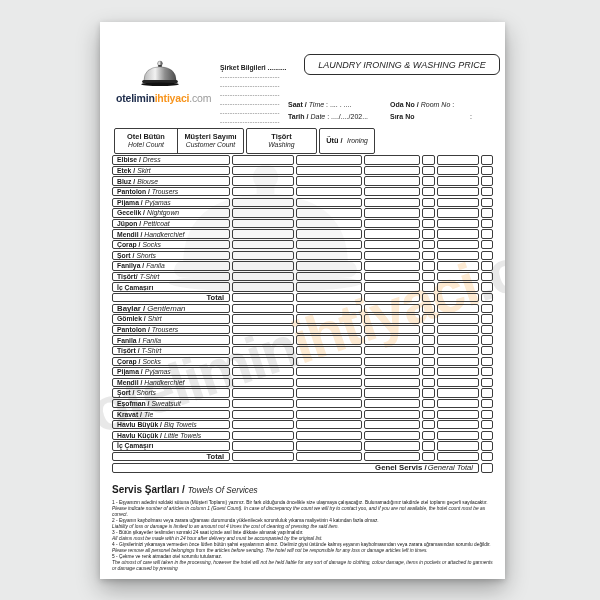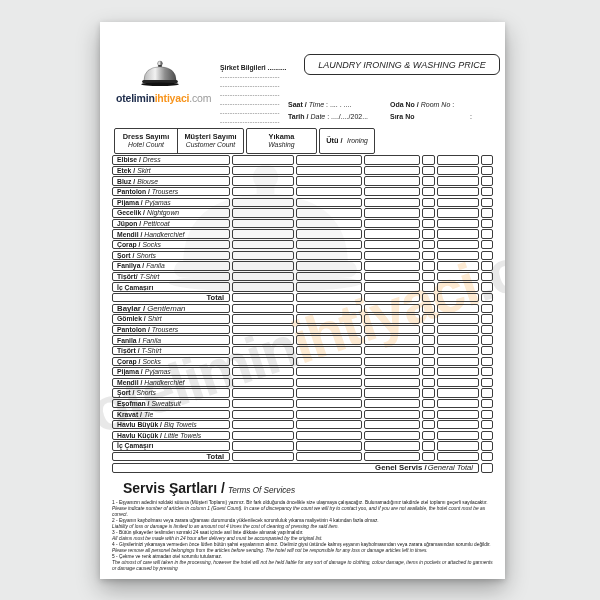"Dress Sayımı" span.htr { text: Dress Sayımı -> Otel Bütün }
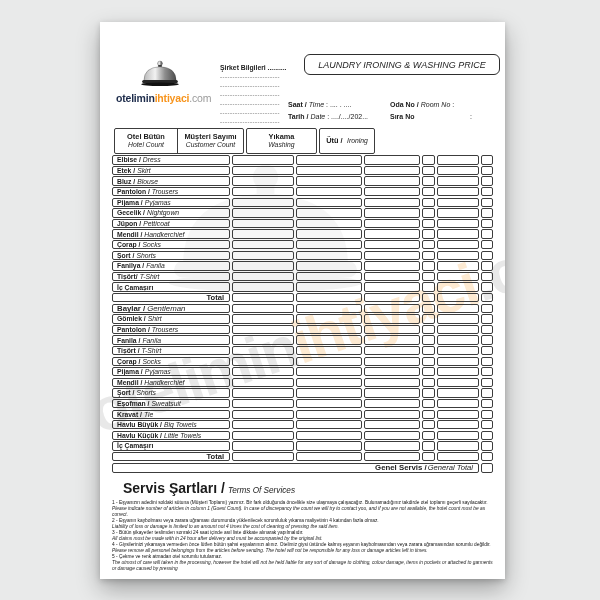"Yıkama" span.htr { text: Yıkama -> Tişört }
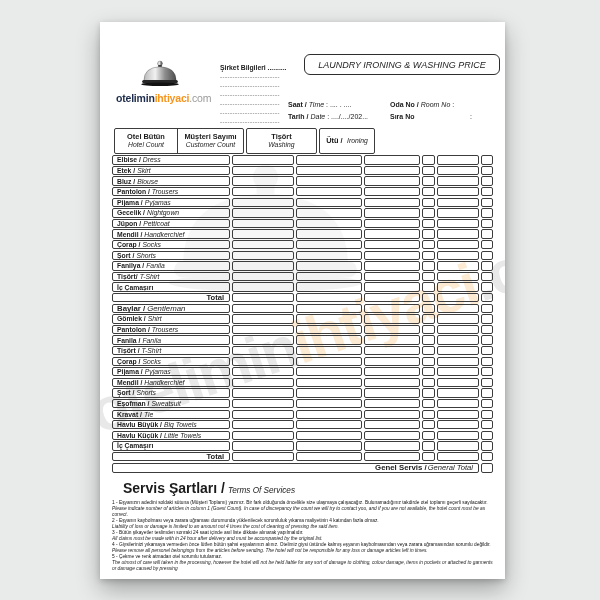"Servis Şartları /" .terms-h .tht { font-size: 14px -> 10px; margin-left: 11px -> none }
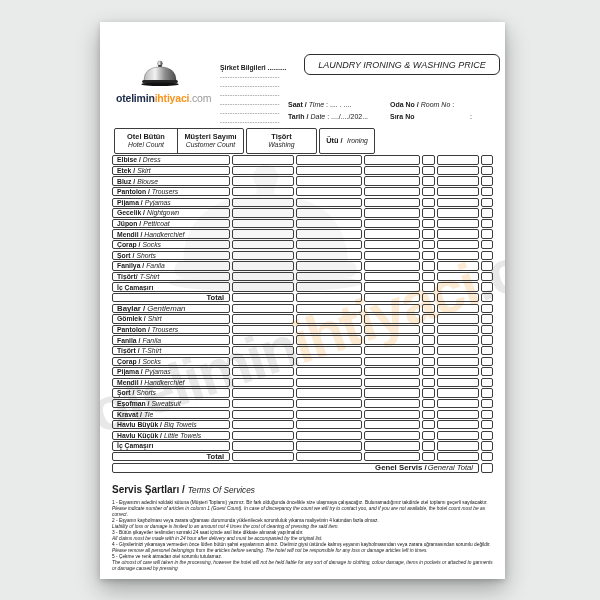"Terms Of Services" span.the { text: Terms -> Towels }
